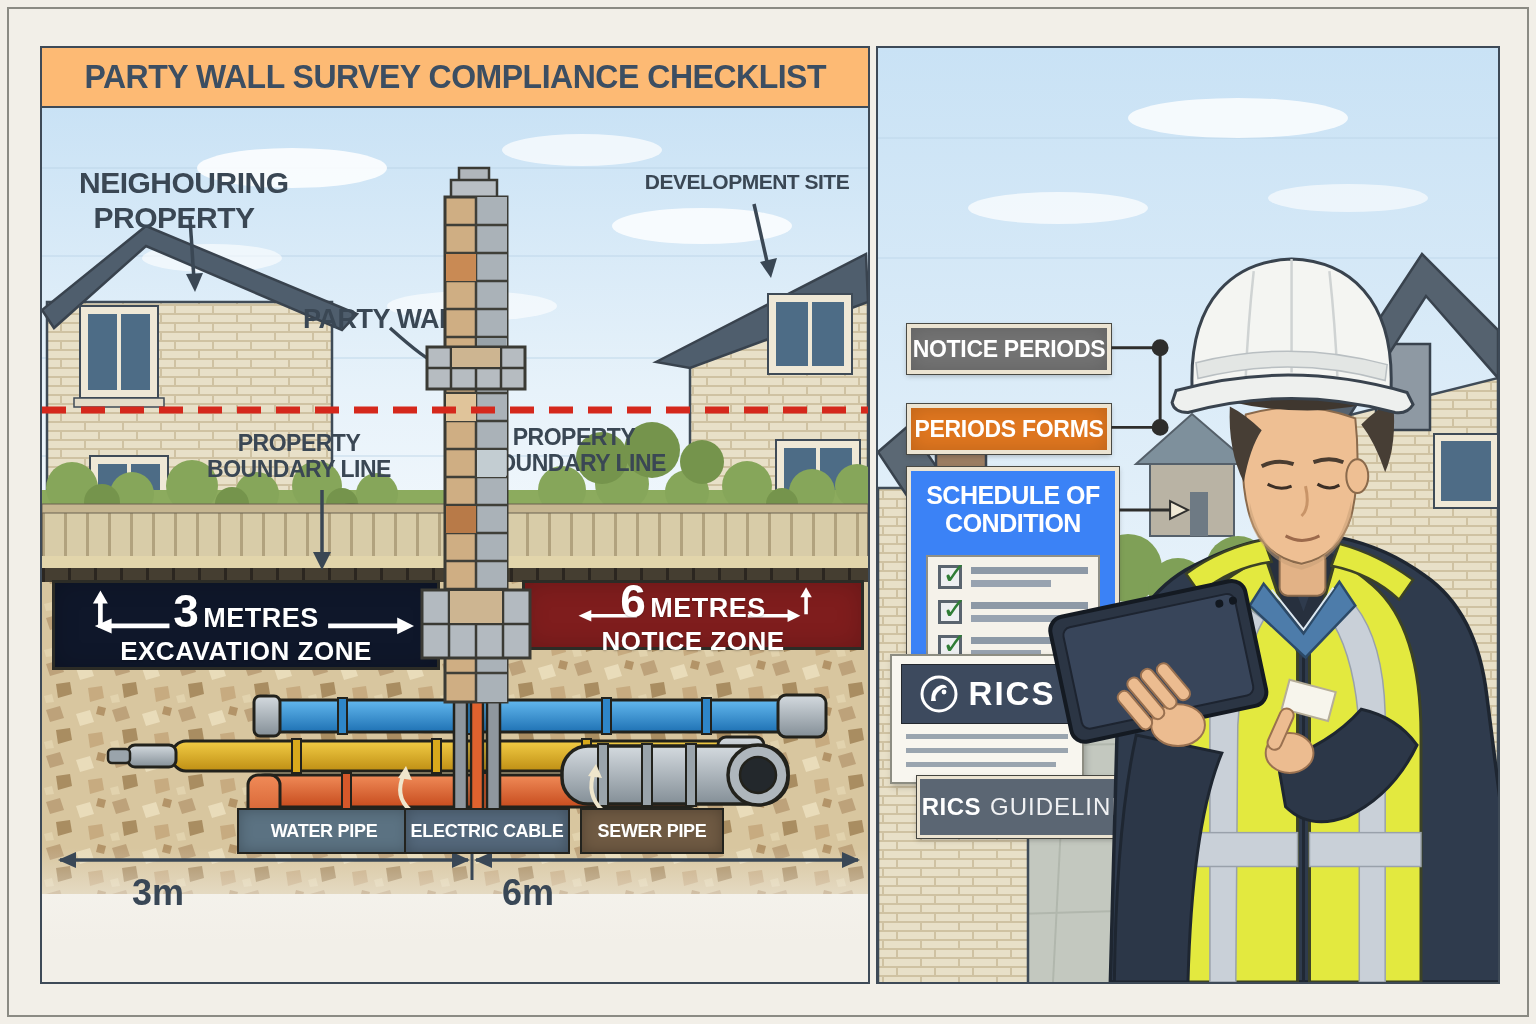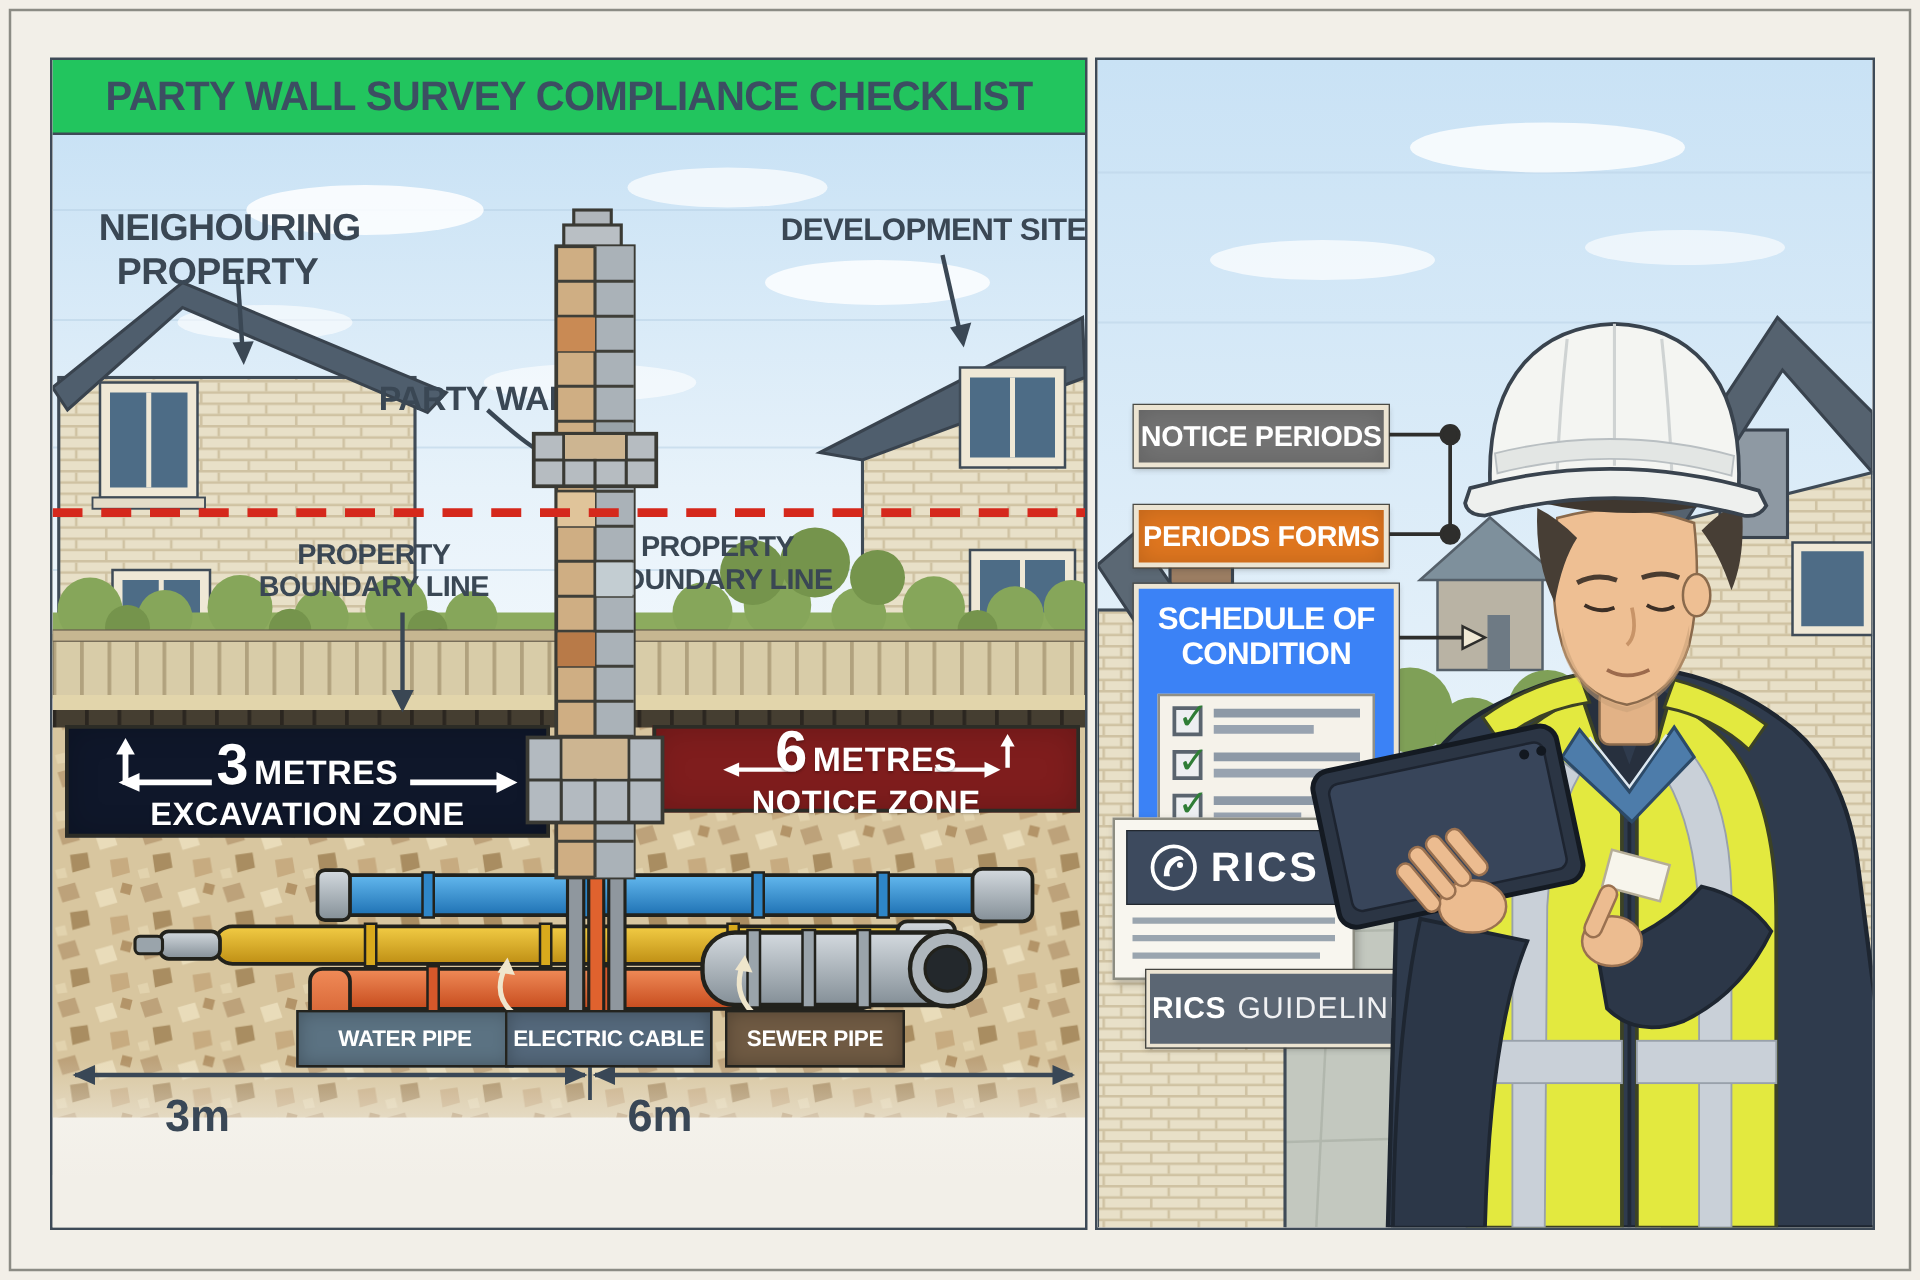"PARTY WALL SURVEY COMPLIANCE CHECKLIST" #title-bar { background: #22c55e -> #fdba74 }
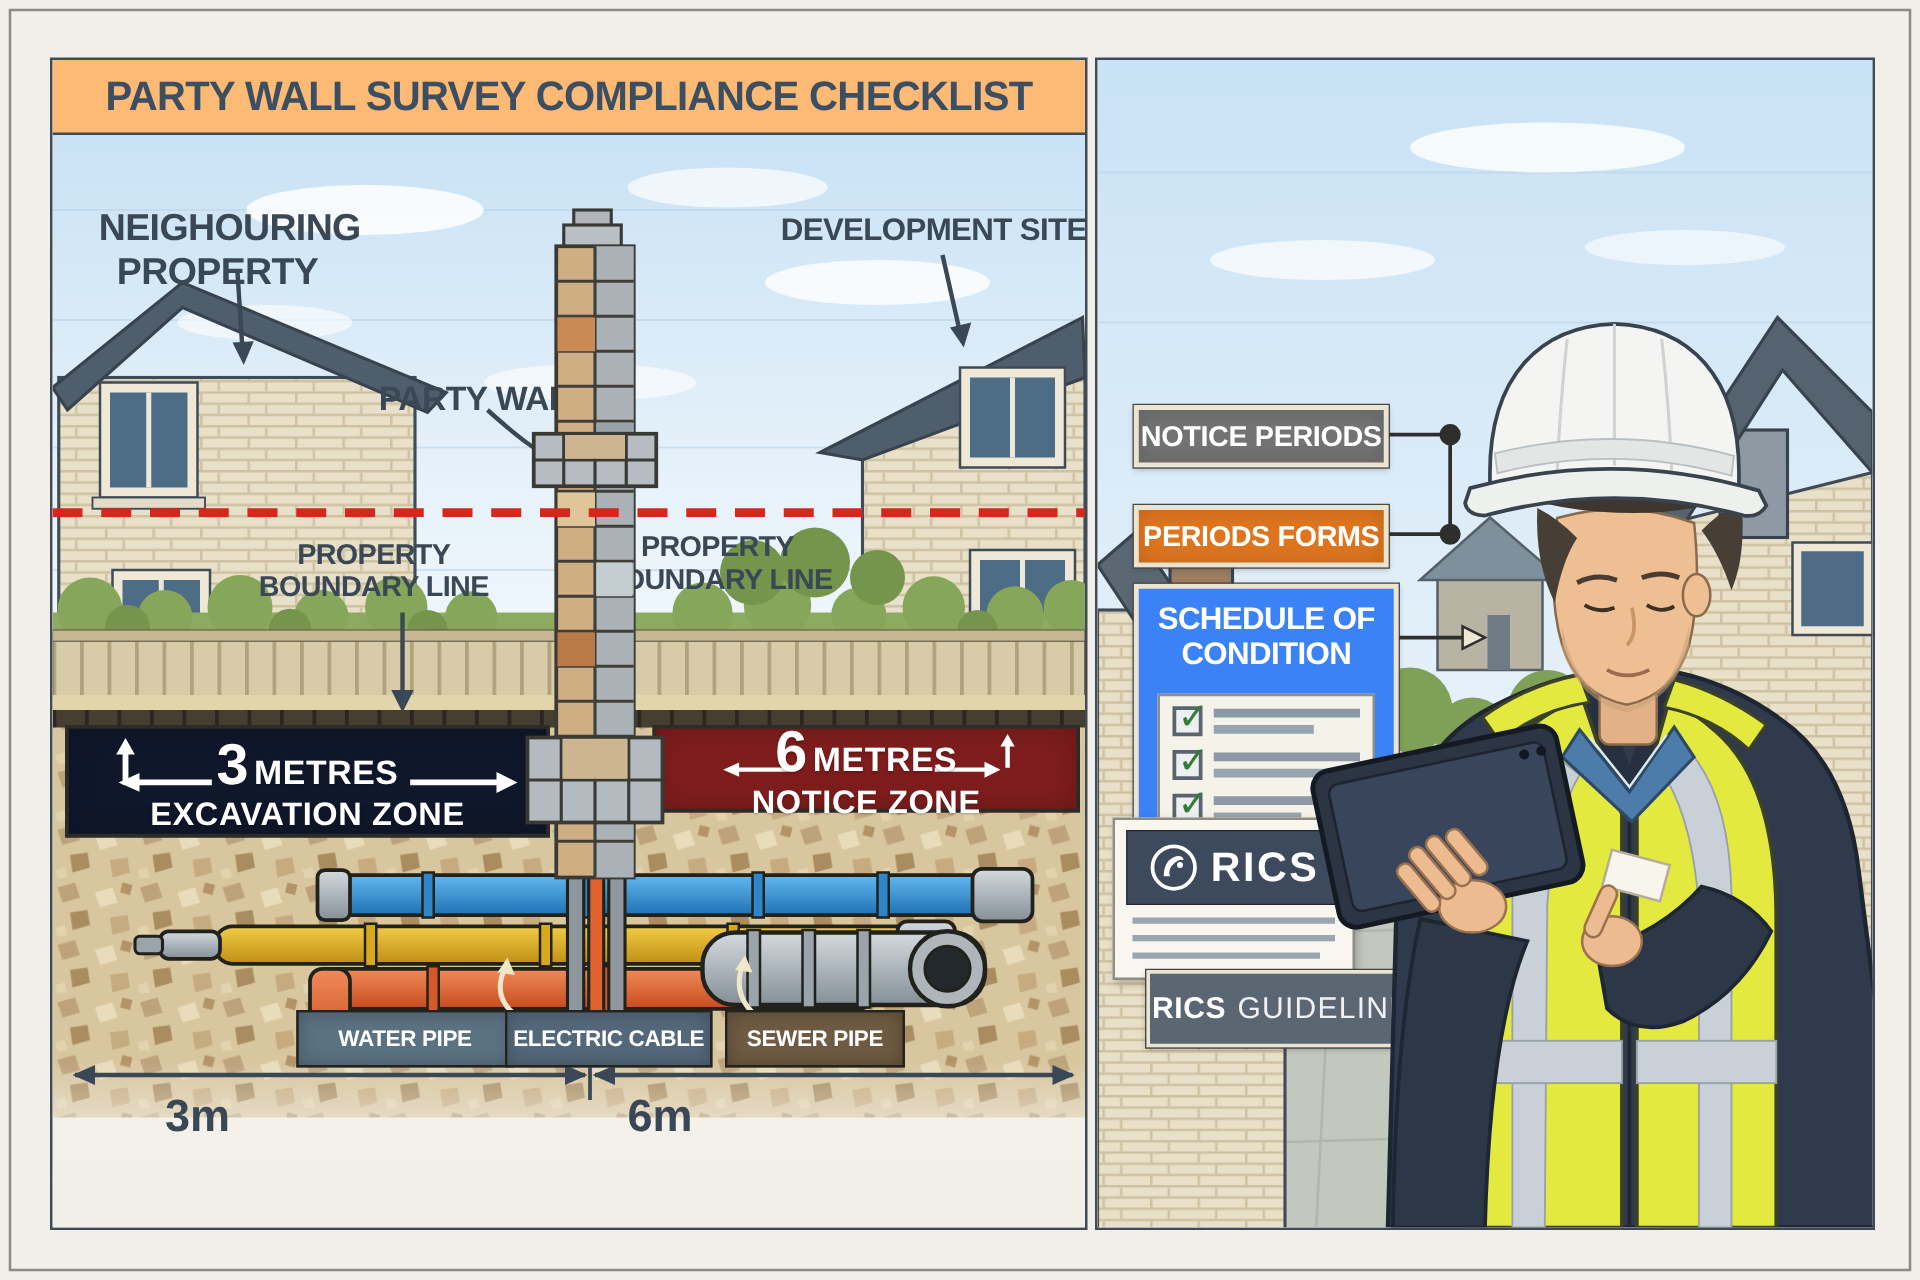"DEVELOPMENT SITE" div.label { font-size: 25px -> 21px }
